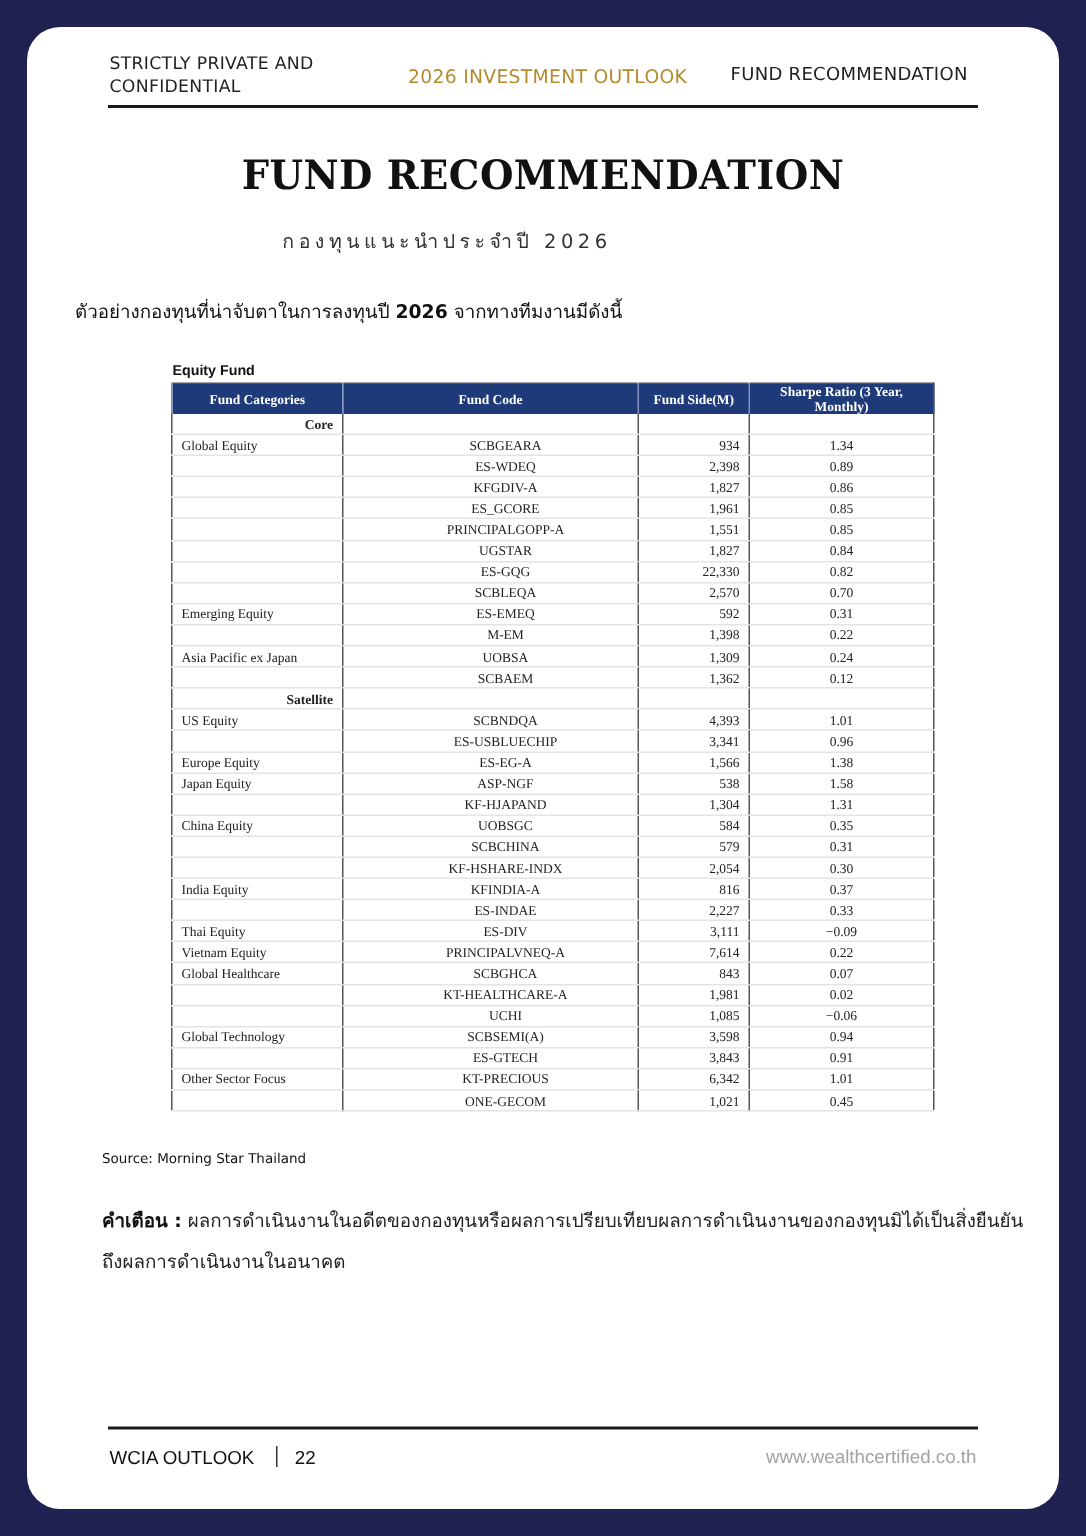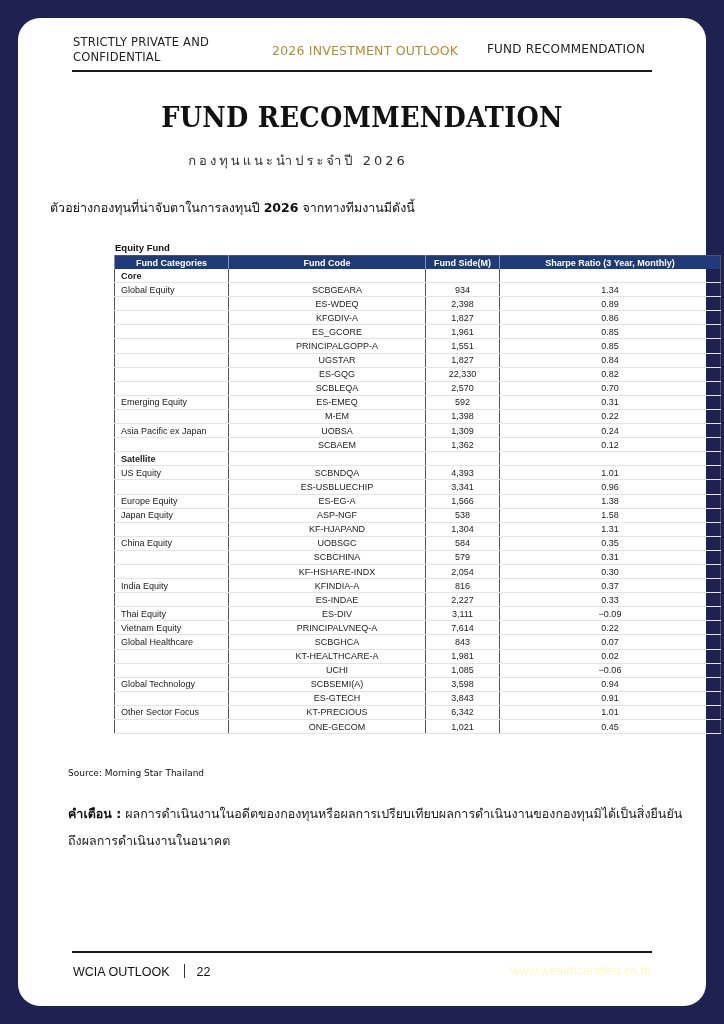"Fund Categories" table.fund { font-family: Liberation Sans, sans-serif -> Liberation Serif, serif; width: 607px -> 509px }
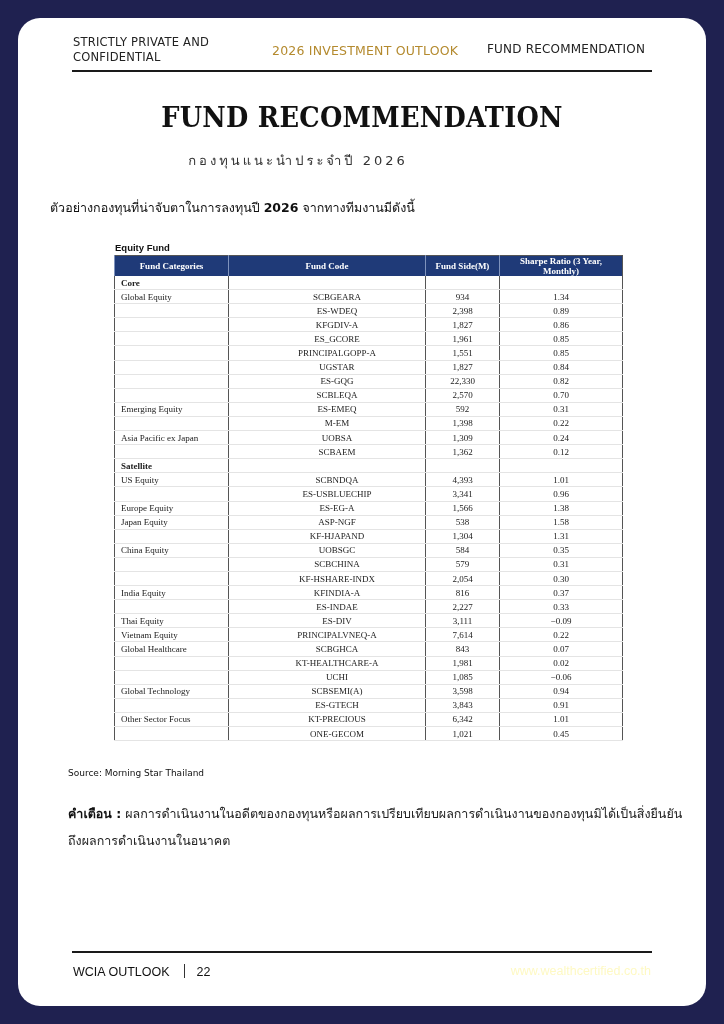"Core" table.fund td.section { text-align: left -> right }
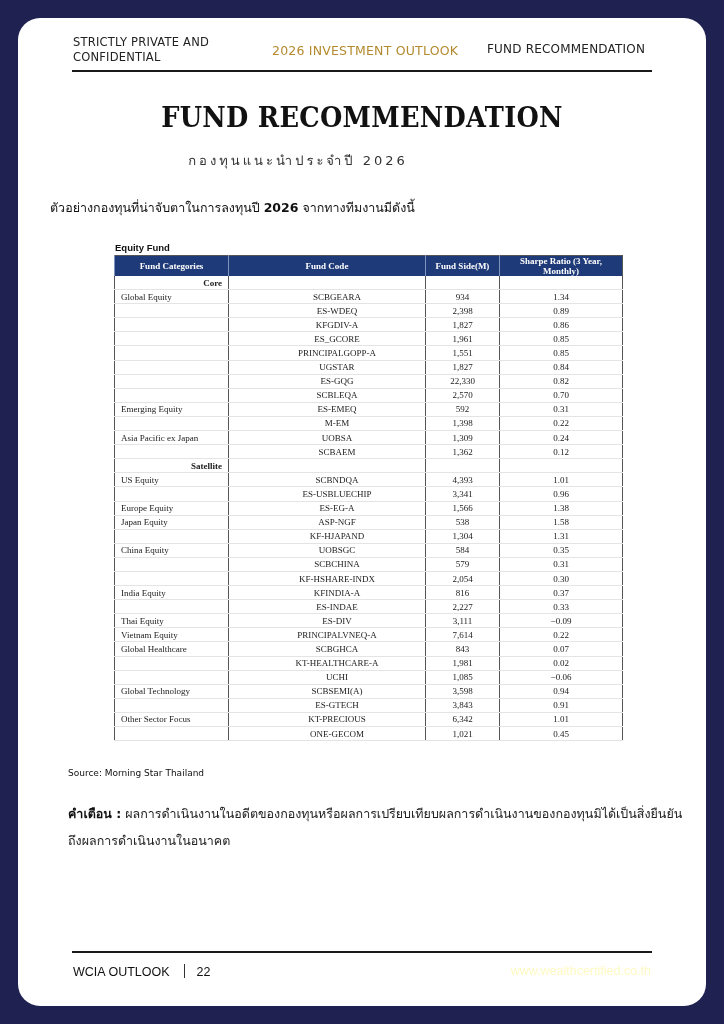"934" table.fund td.c3 { text-align: center -> right }
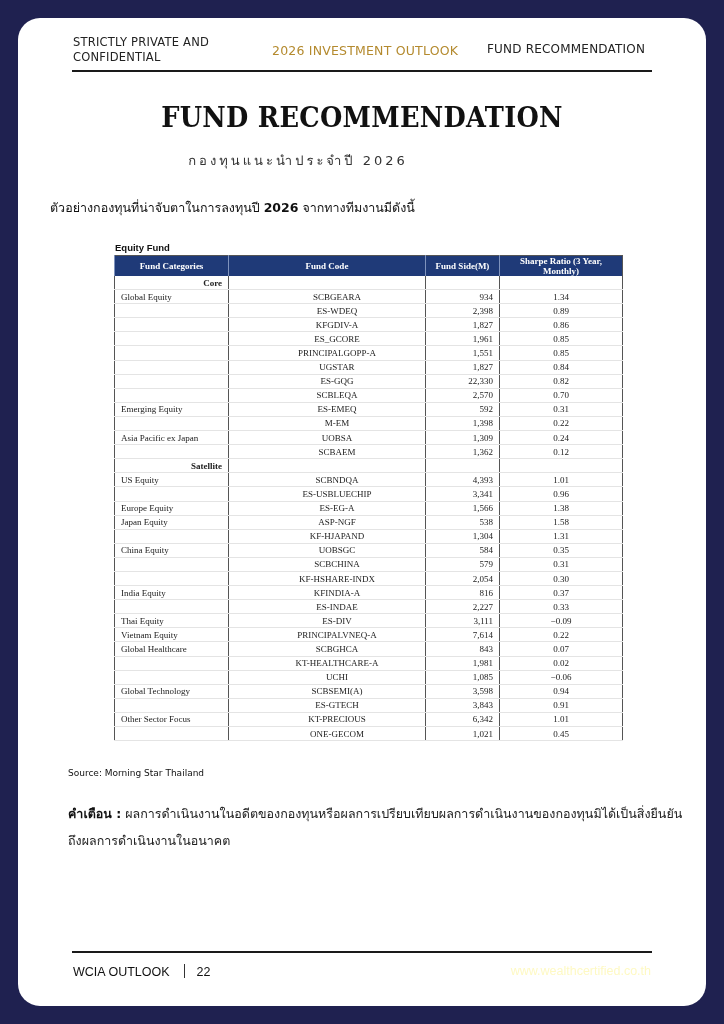"www.wealthcertified.co.th" .ftr-right { color: #fef9c3 -> #a3a3a3 }
